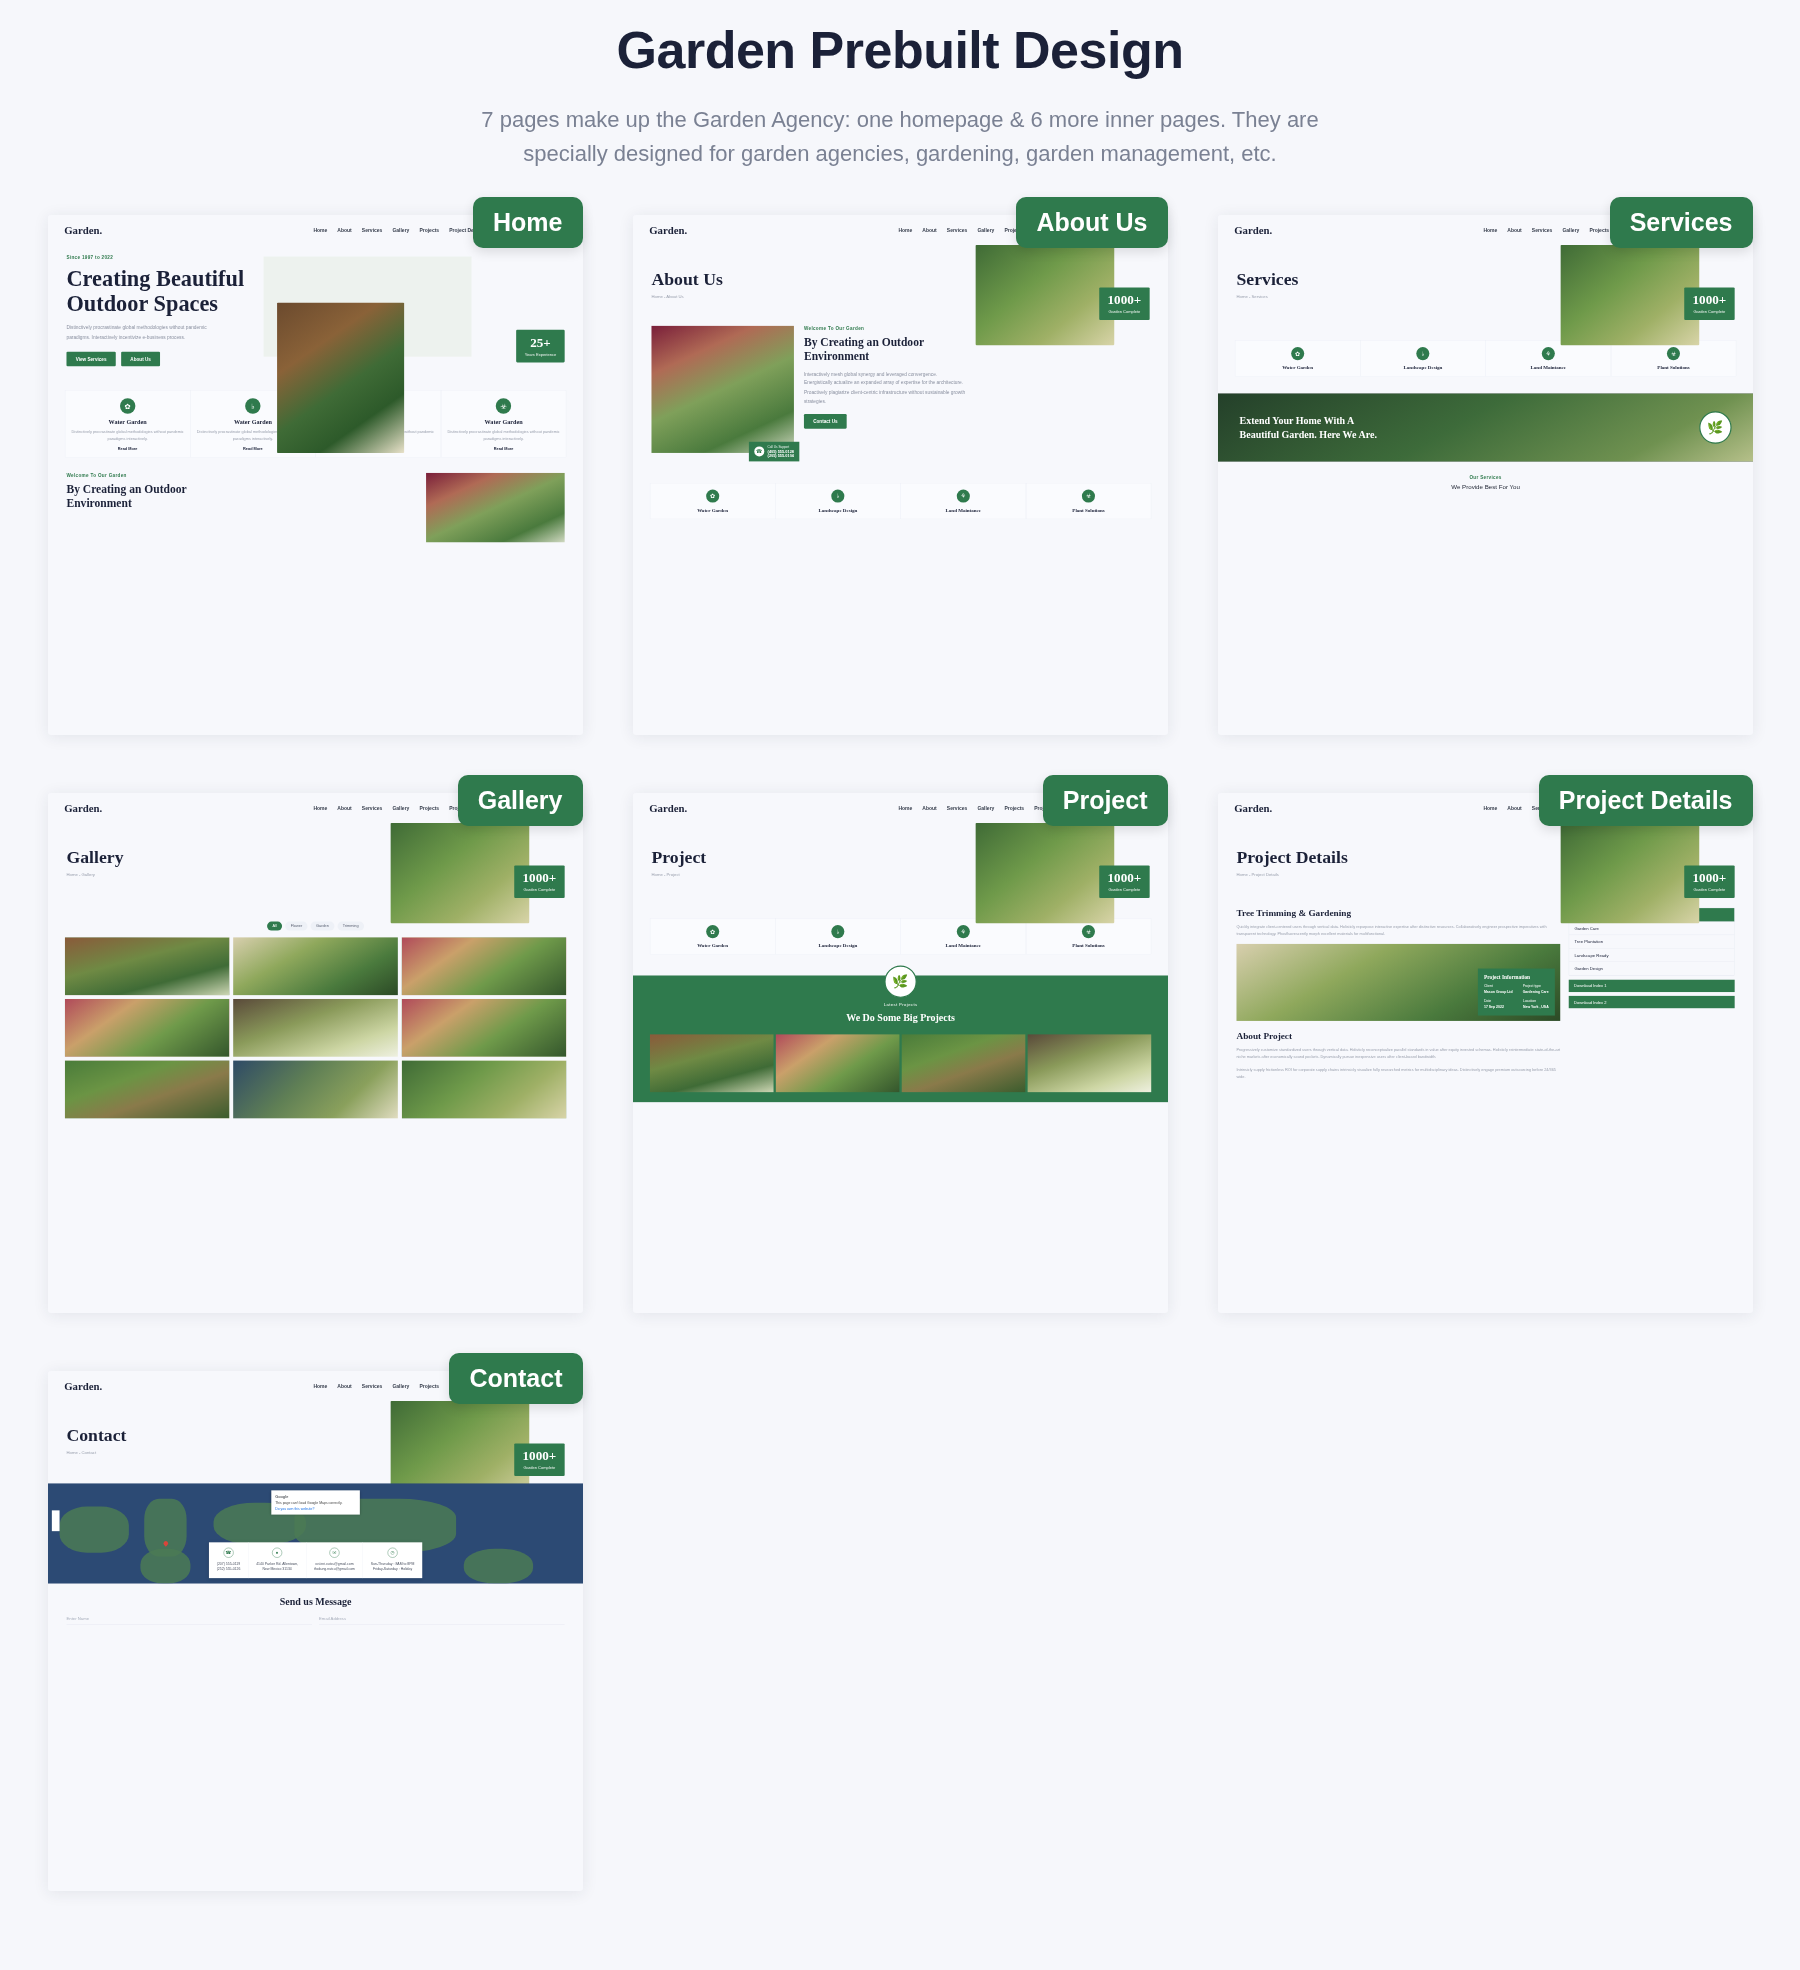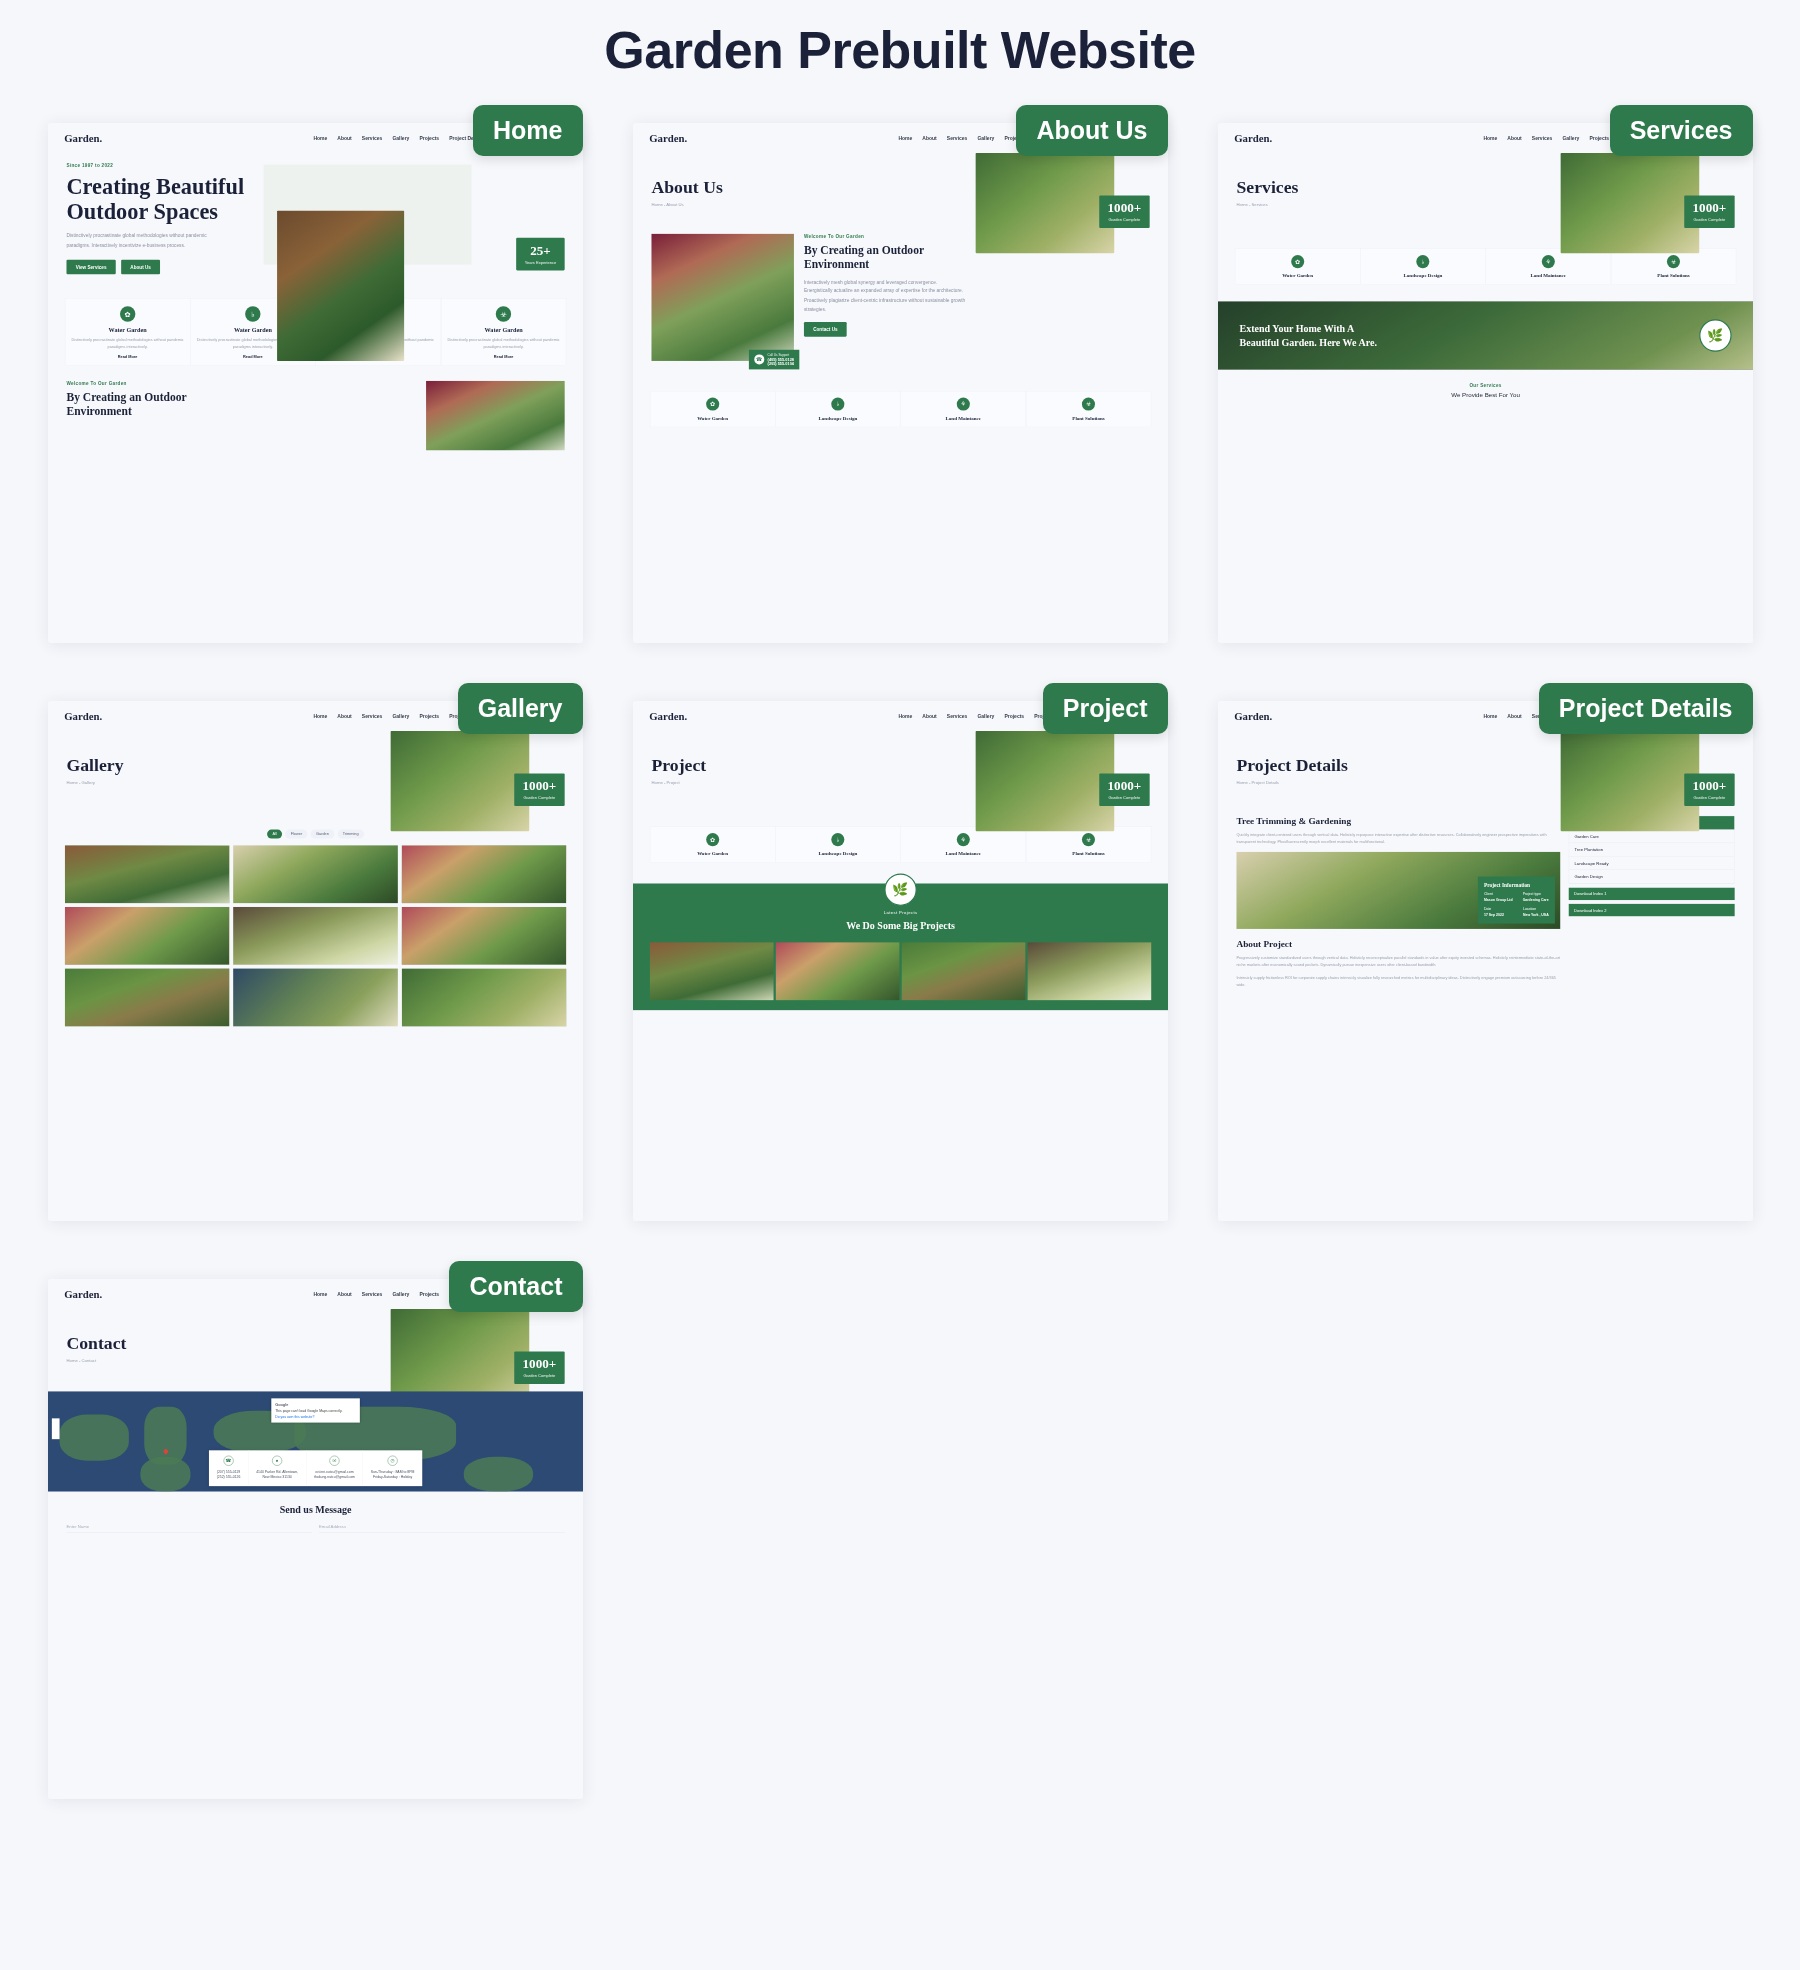"Garden Prebuilt Website" h1.page-title { text: Website -> Design }
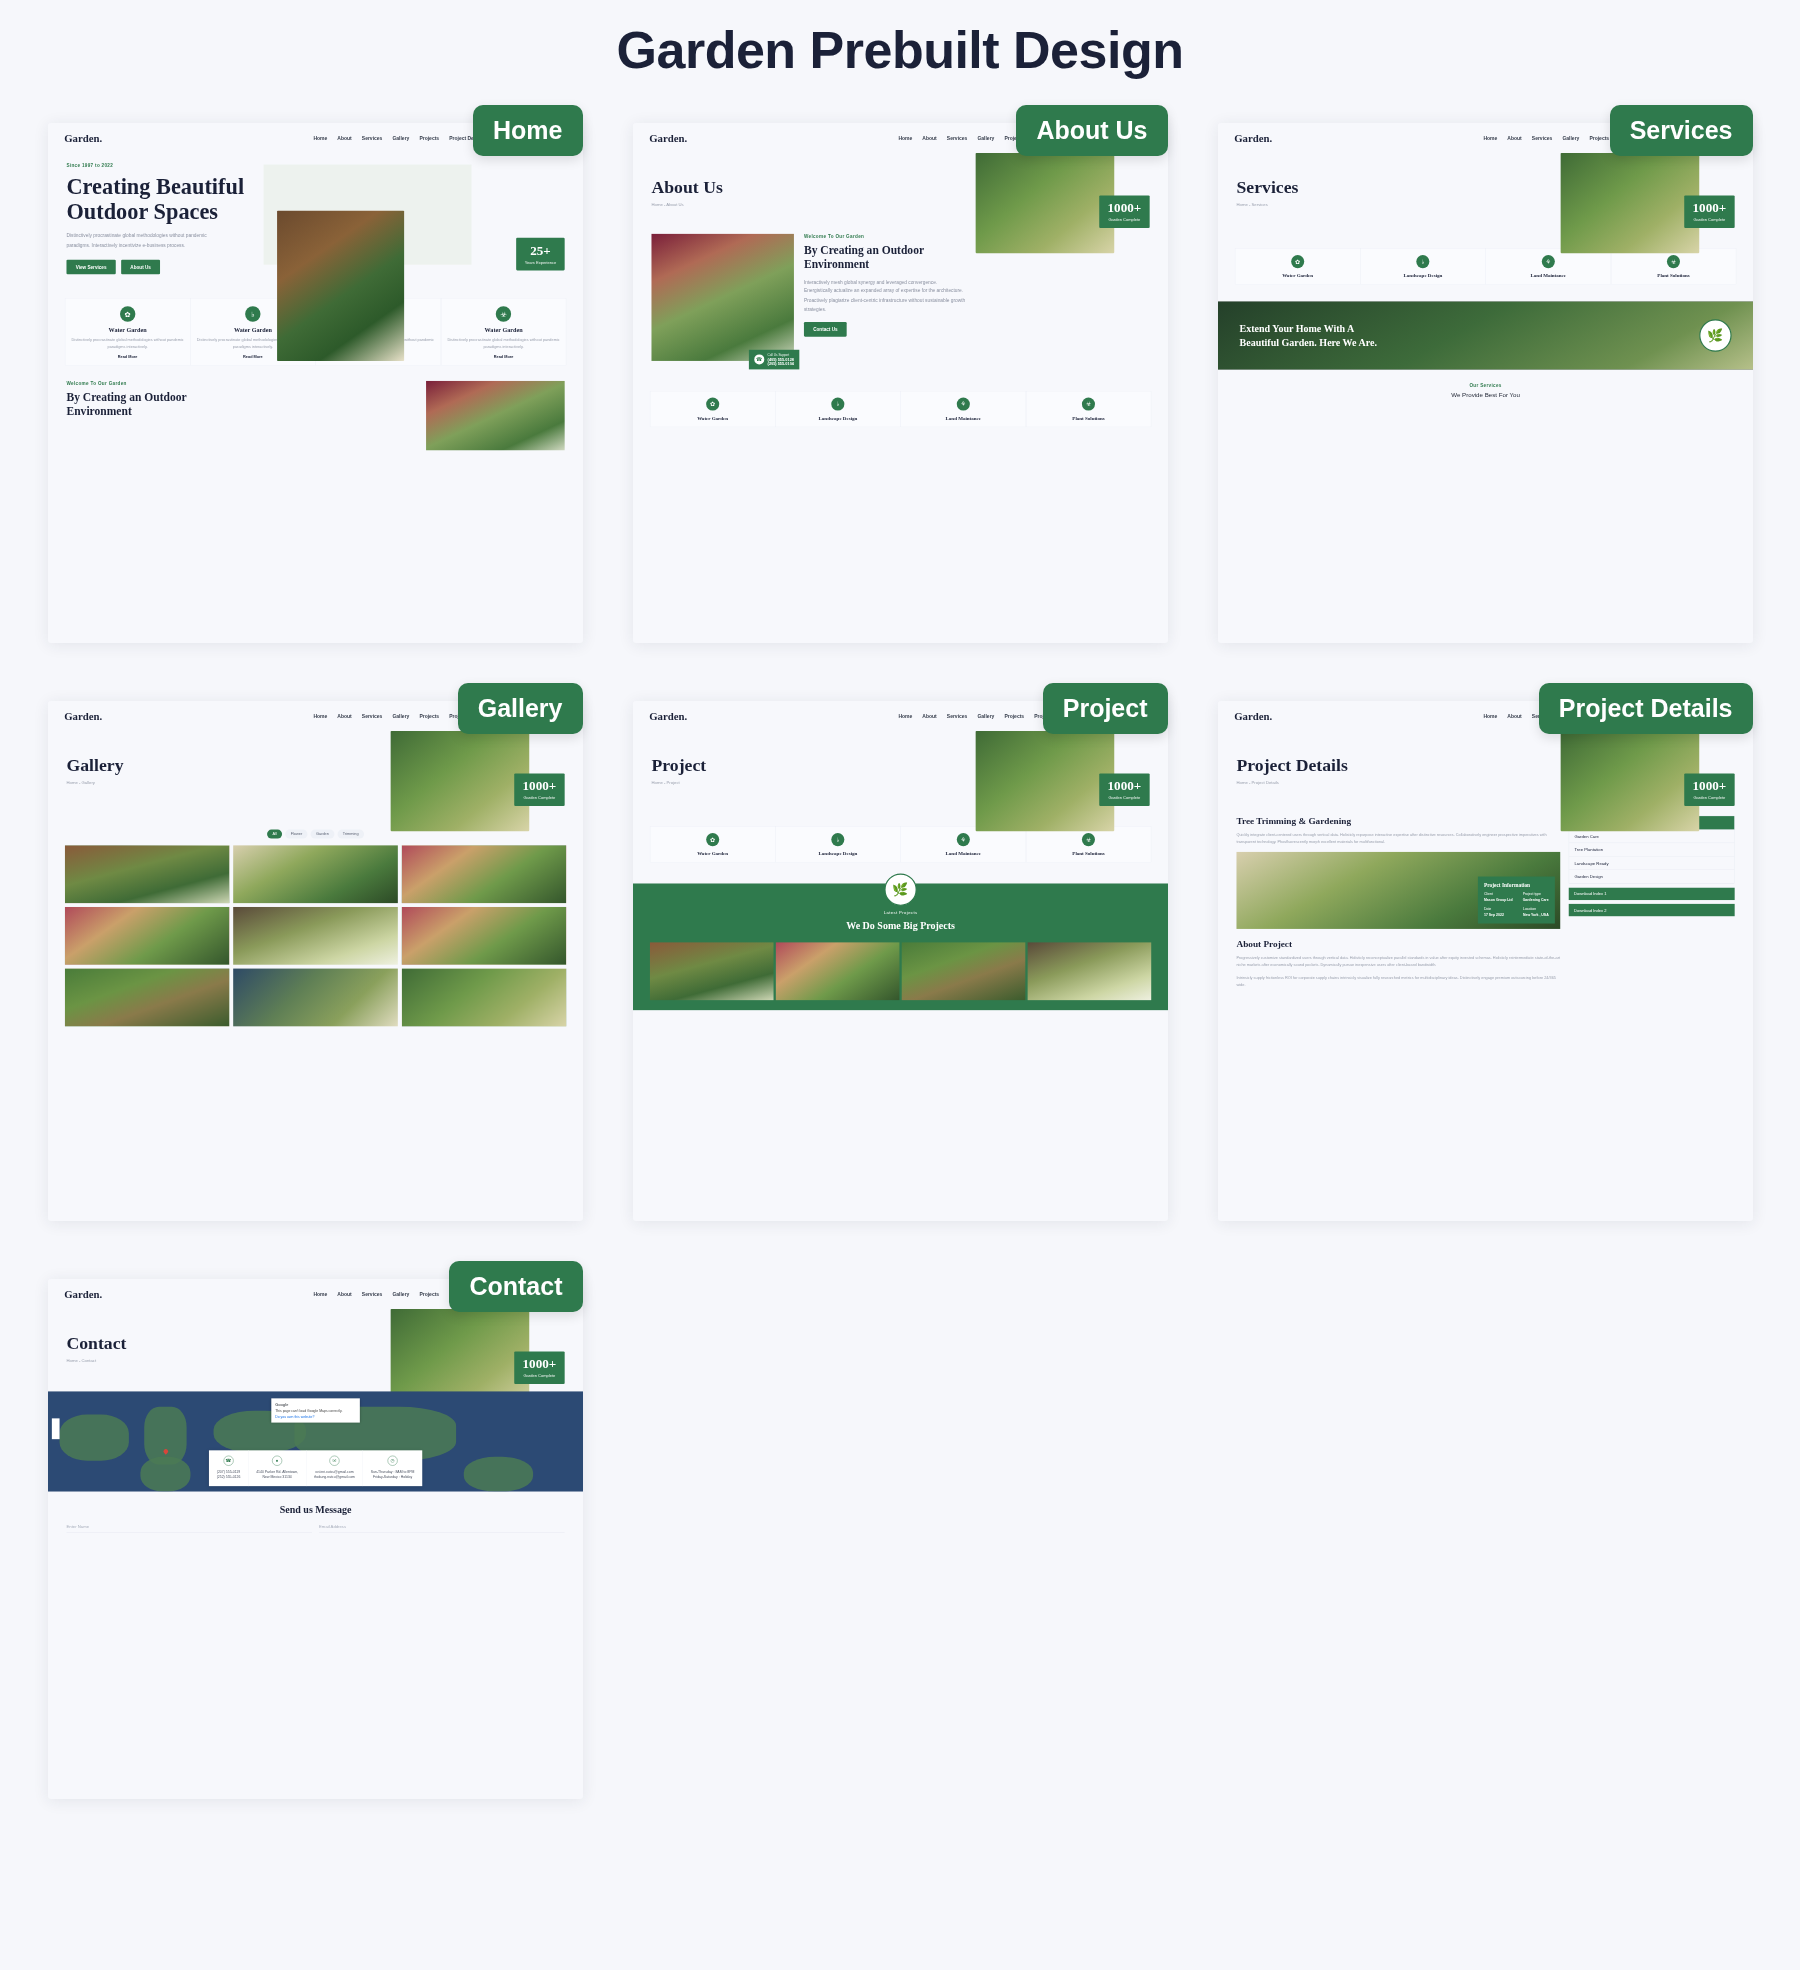"7 pages make up the" p.page-sub { html: none -> <p>7 pages make up the Garden Agency: one homepage &amp; 6 more inner pages. They are specially designed for garden agencies, gardening, garden management, etc.</p> }
